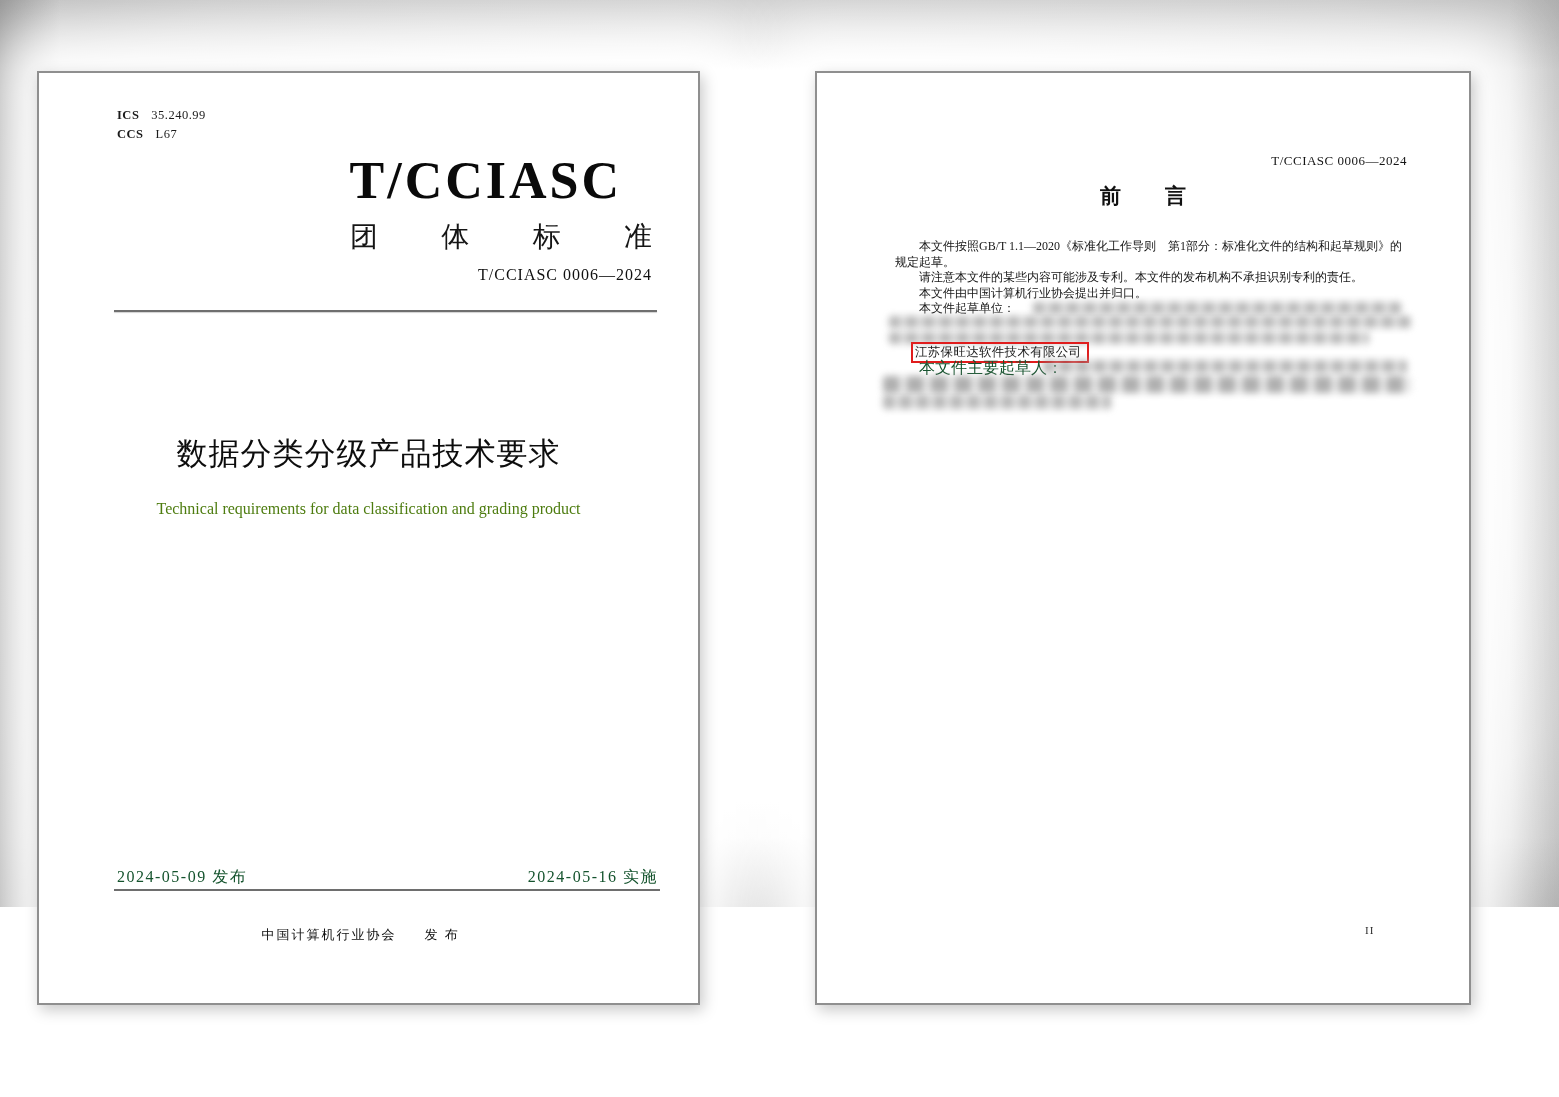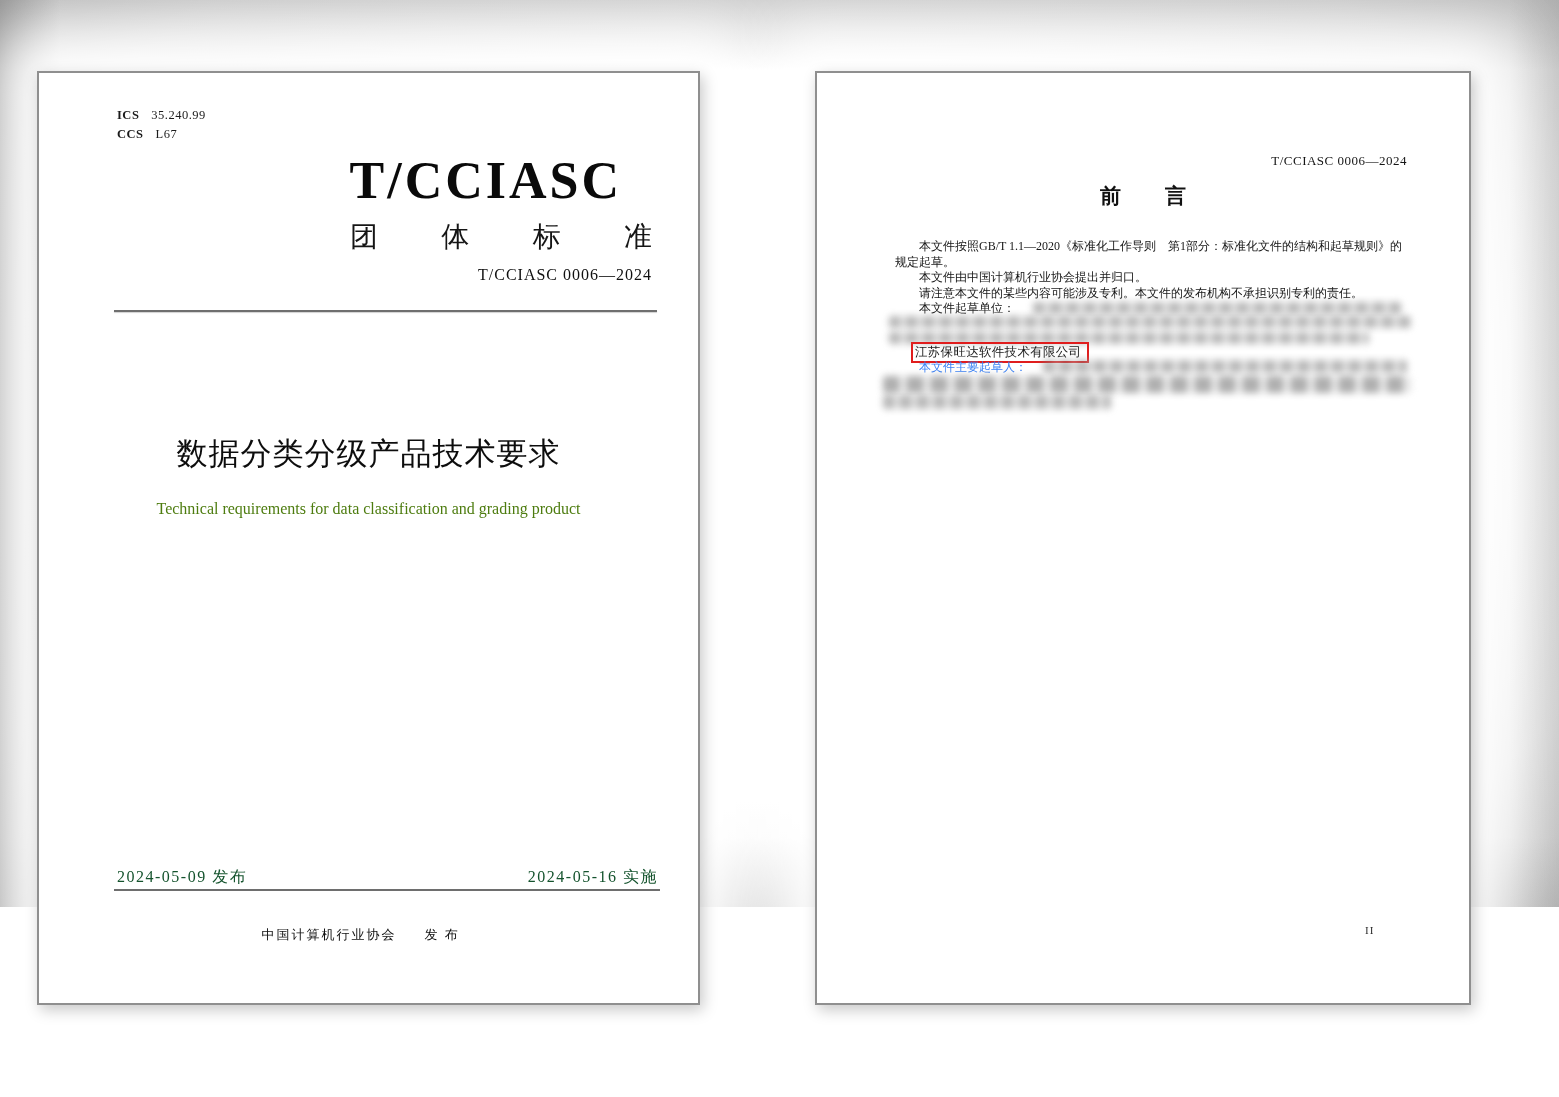"本文件由中国计算机行业协会提出并归口。" p { order: before "请注意本文件的某些内容可能涉及专利。本文件的发布机构不承担识别专利的责任。" -> after "请注意本文件的某些内容可能涉及专利。本文件的发布机构不承担识别专利的责任。" }
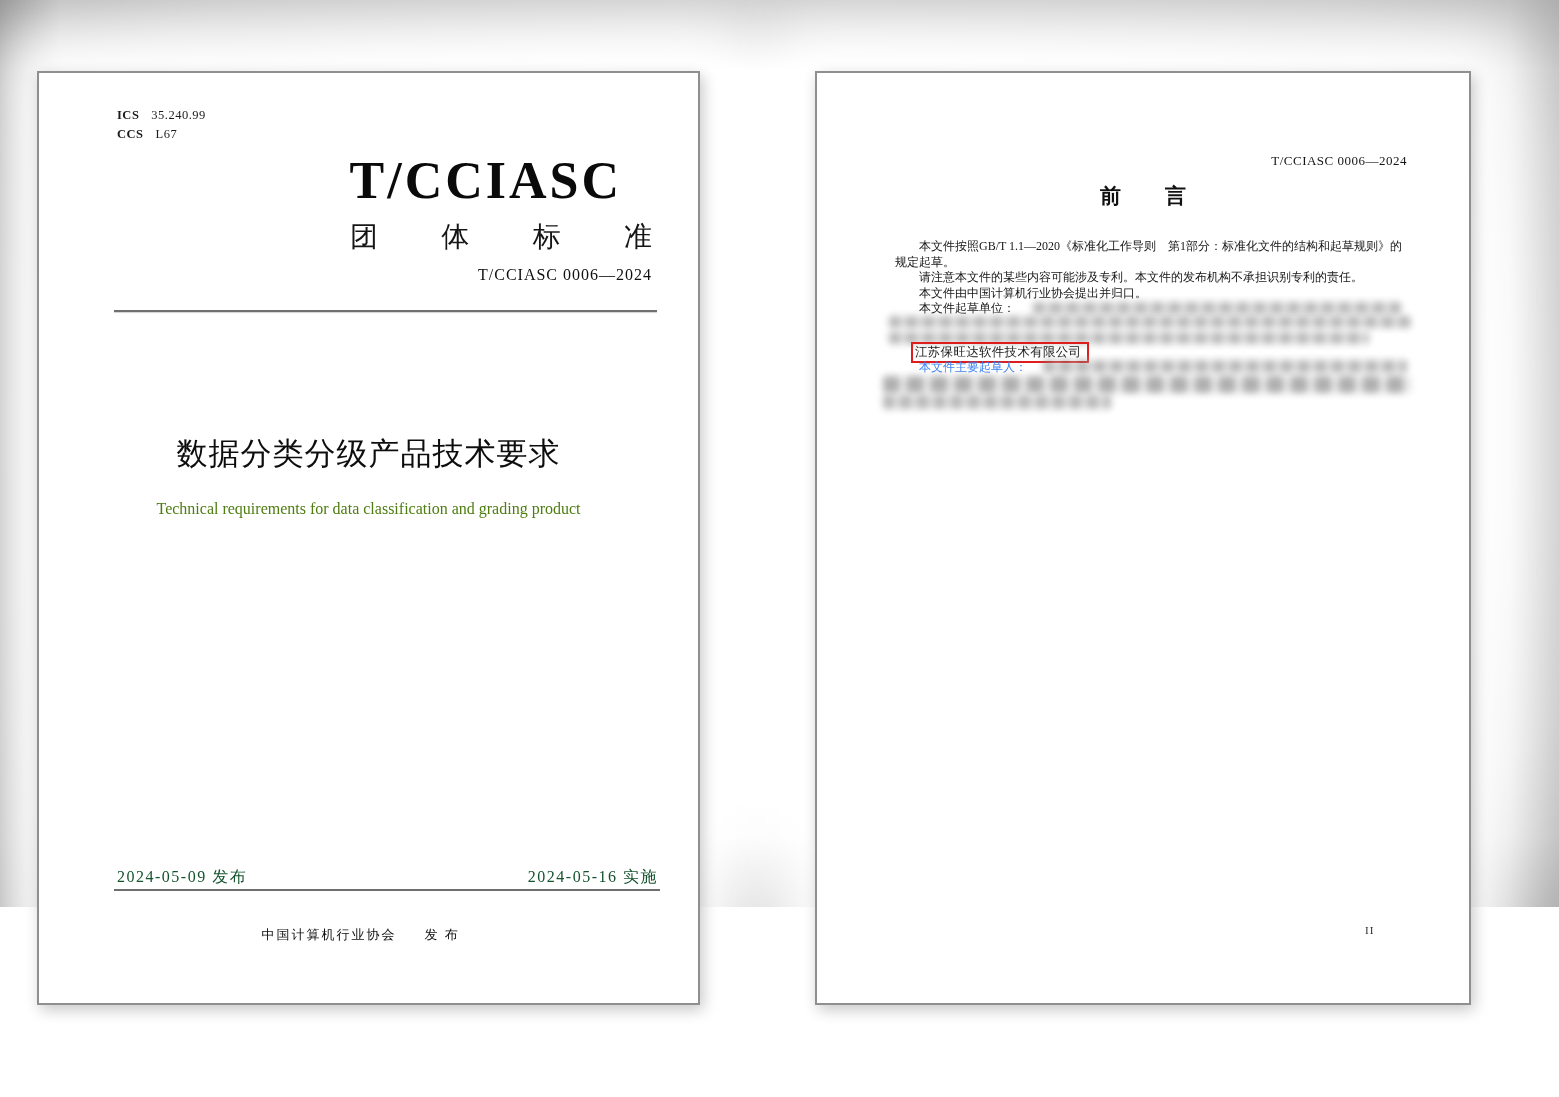"本文件主要起草人：" .fw-abs { color: #3b82f6 -> #14532d; font-size: 12px -> 16px }
